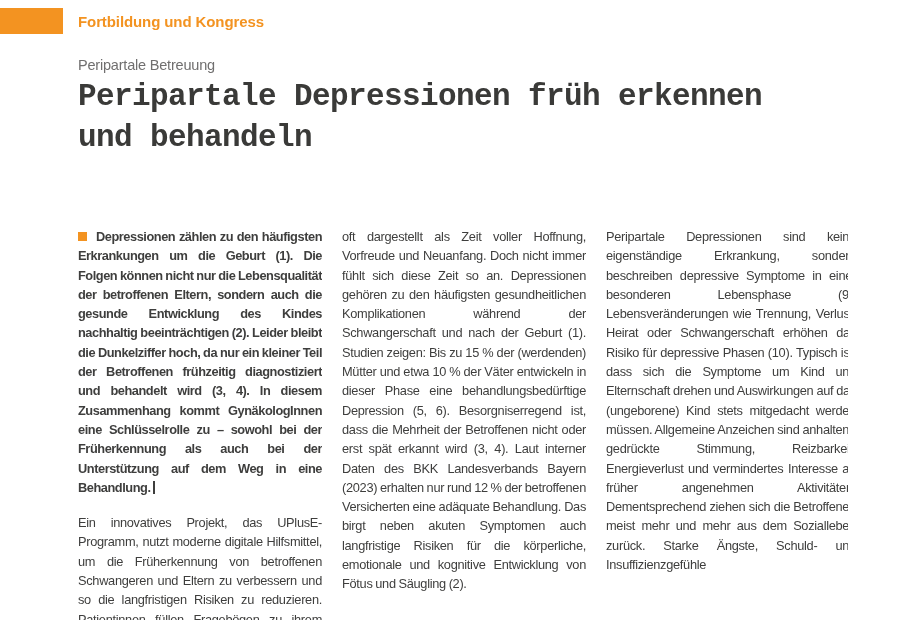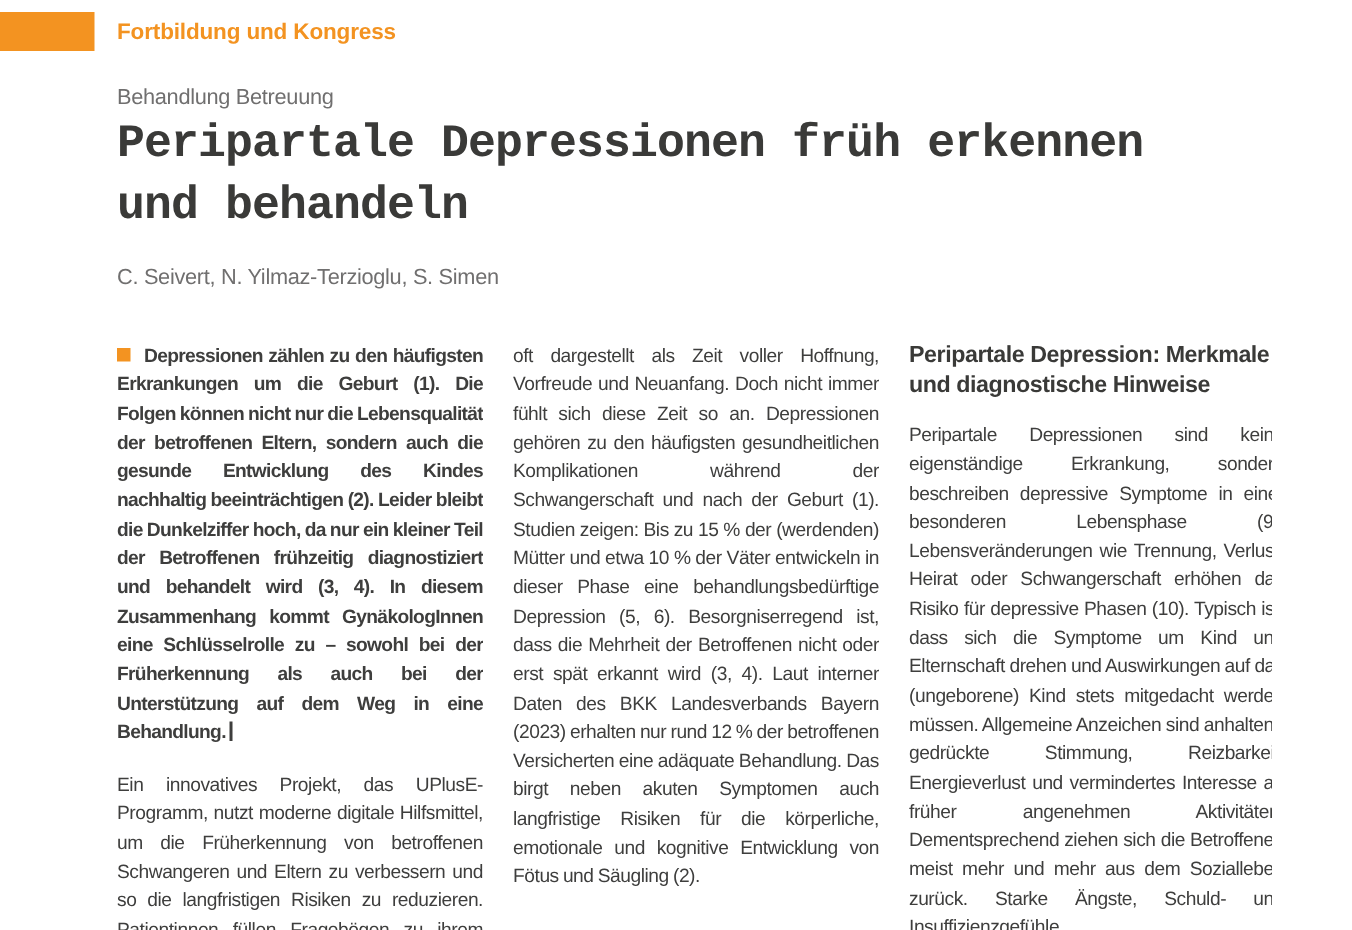"Behandlung Betreuung" div.eyebrow { text: Behandlung -> Peripartale }
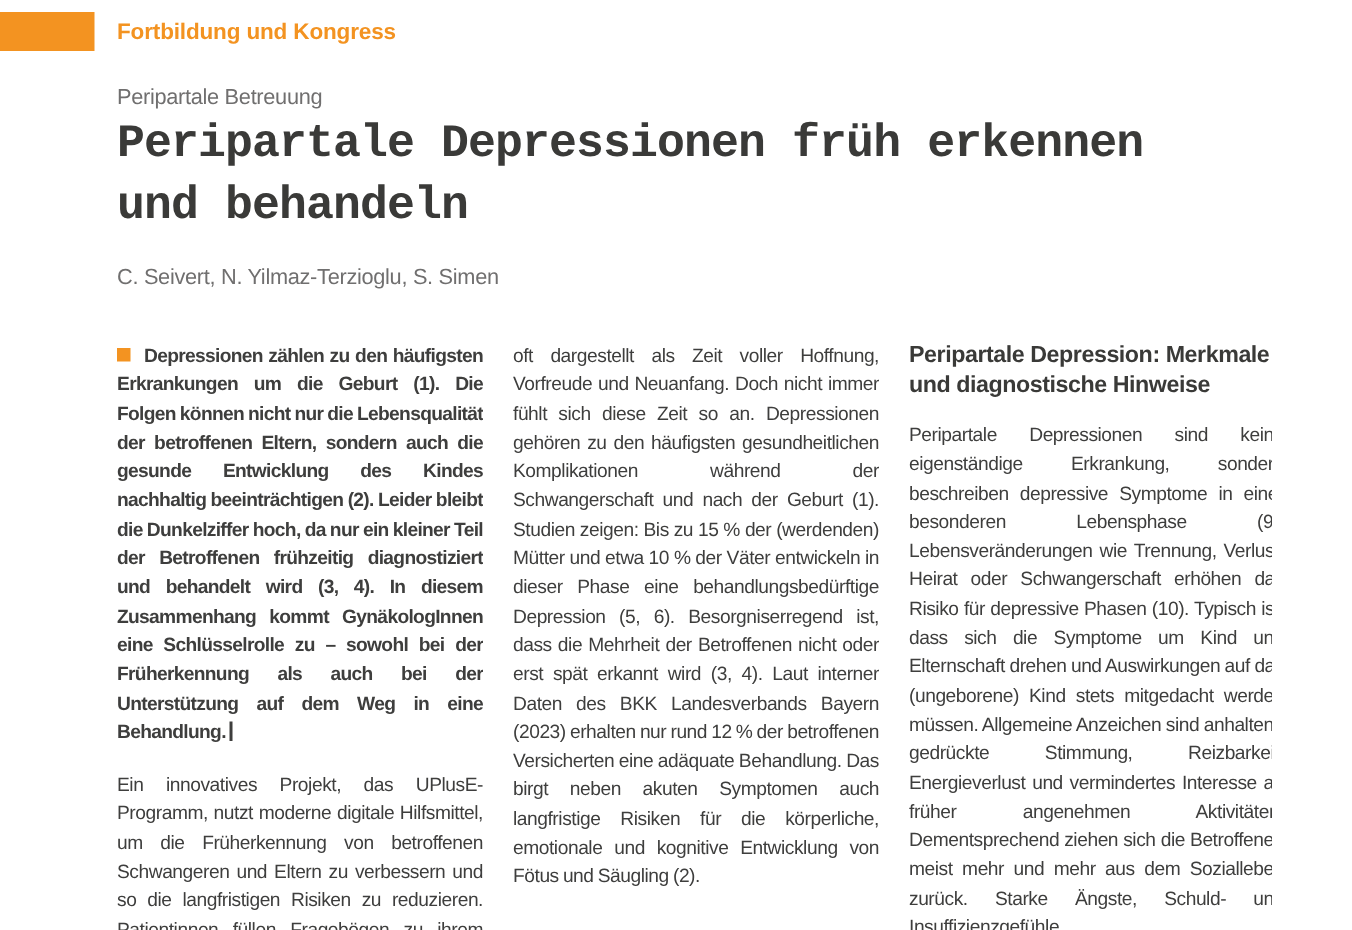"C. Seivert, N. Yilmaz-Terzioglu, S." div.authors { html: <div>C. Seivert, N. Yilmaz-Terzioglu, S. Simen</div> -> none }
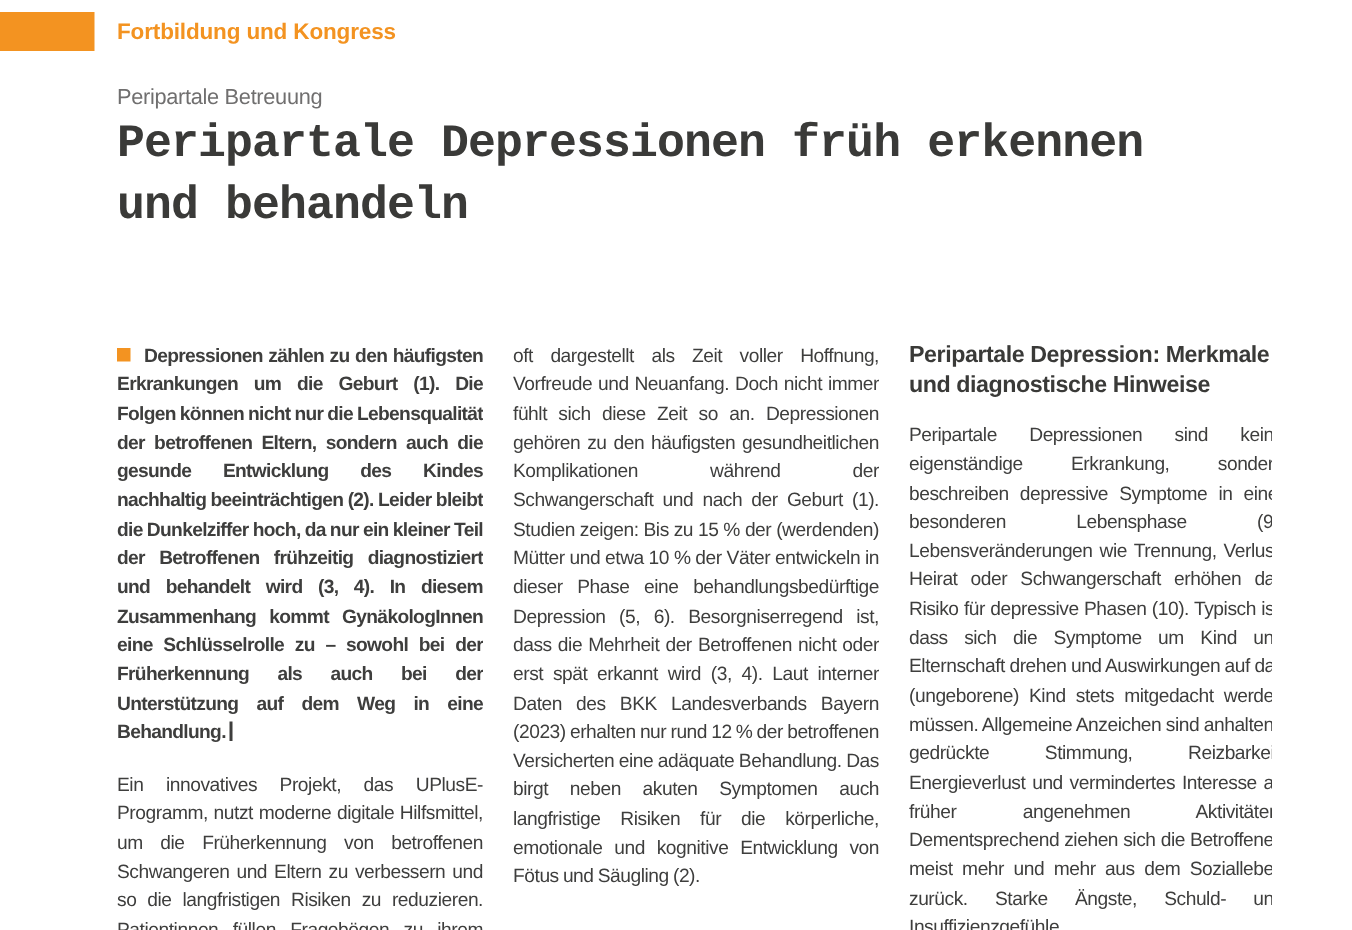"Peripartale Depression: Merkmale und" h3.subhead { html: <h3>Peripartale Depression: Merkmale und diagnostische Hinweise</h3> -> none }
